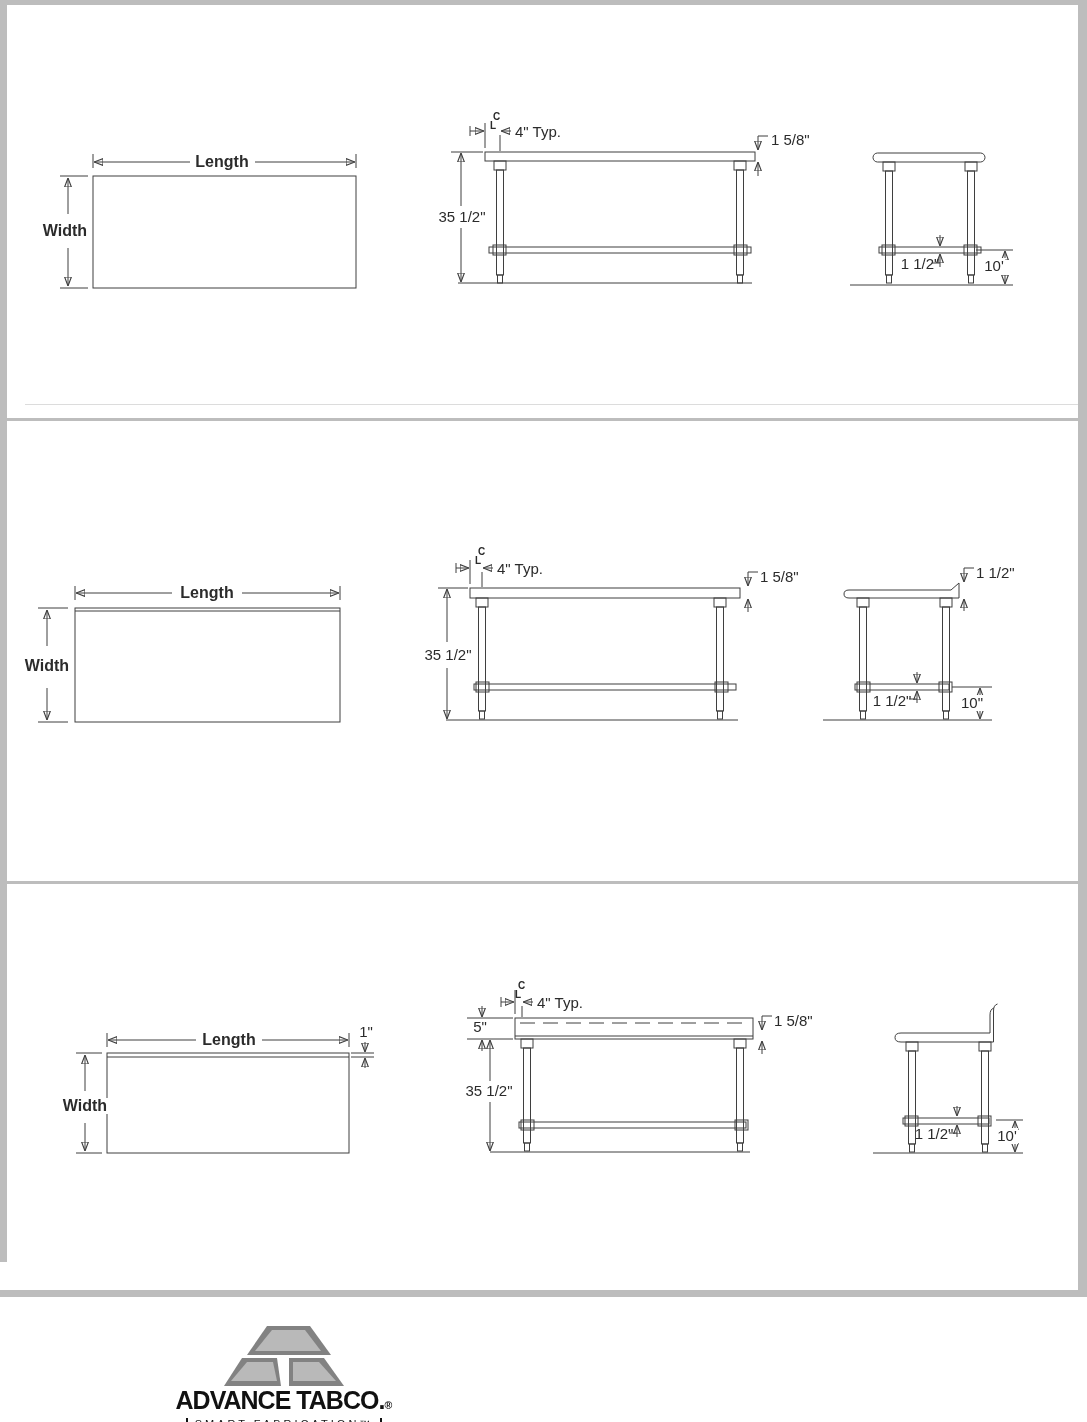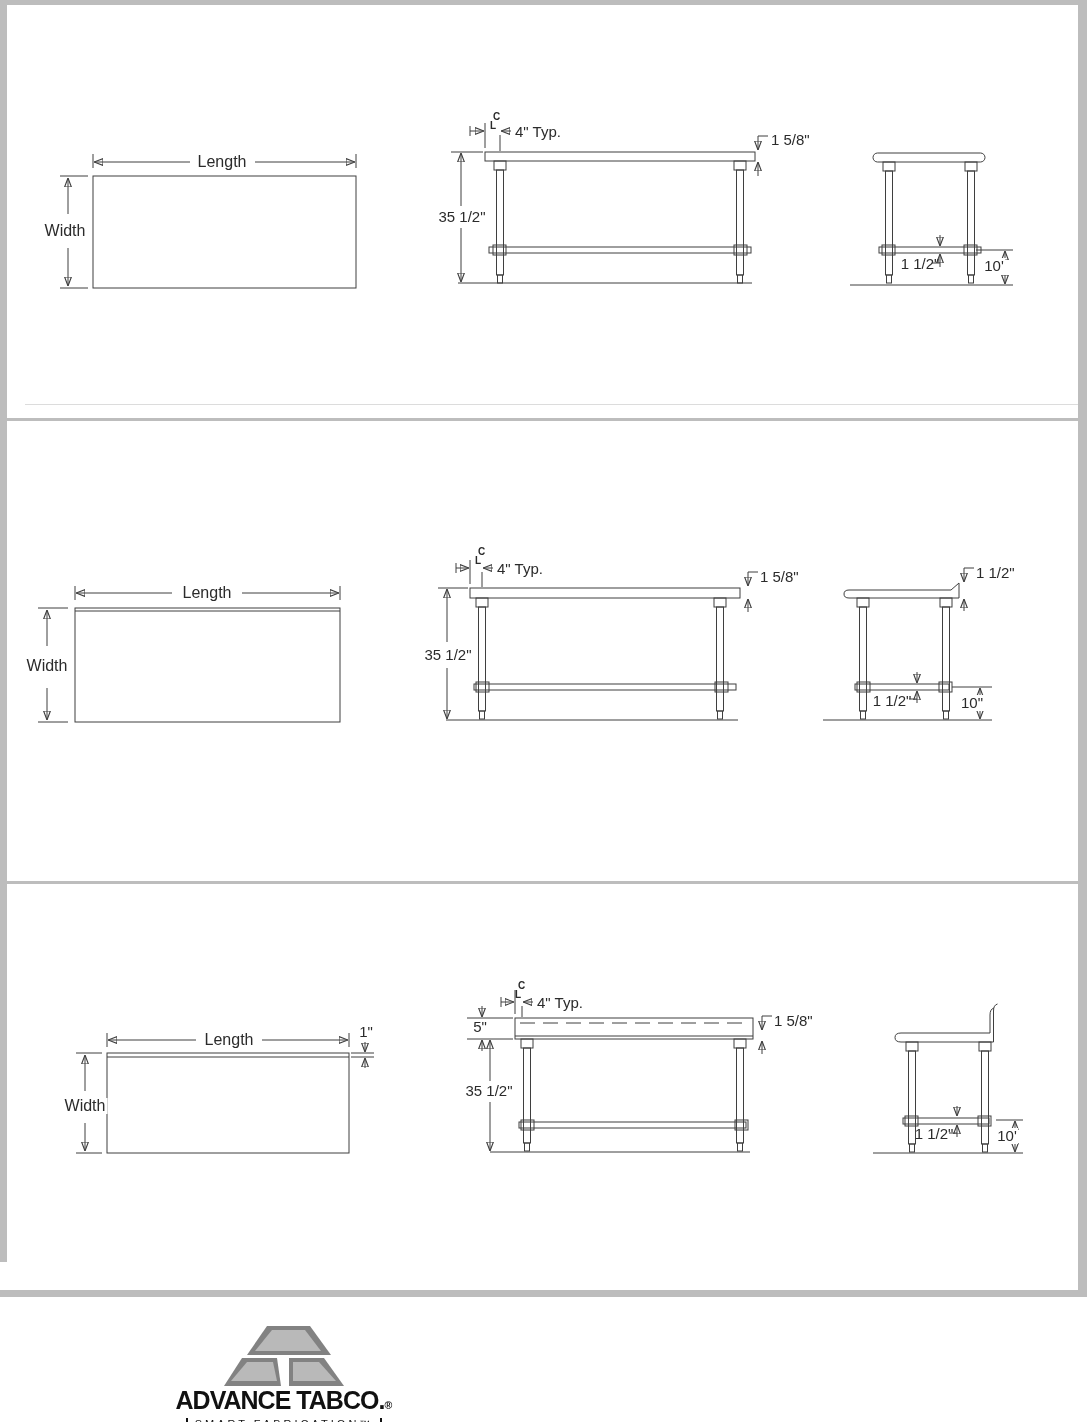"Length" .big { font-weight: none -> bold }
